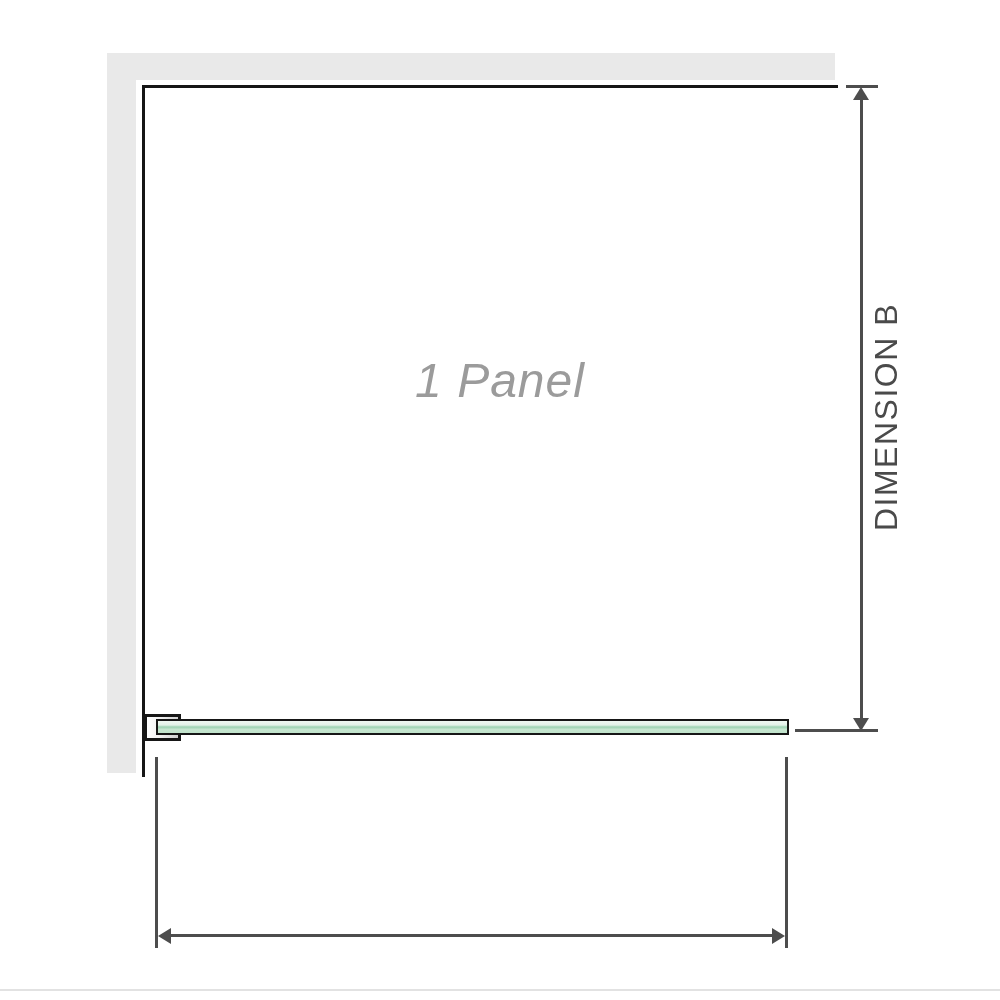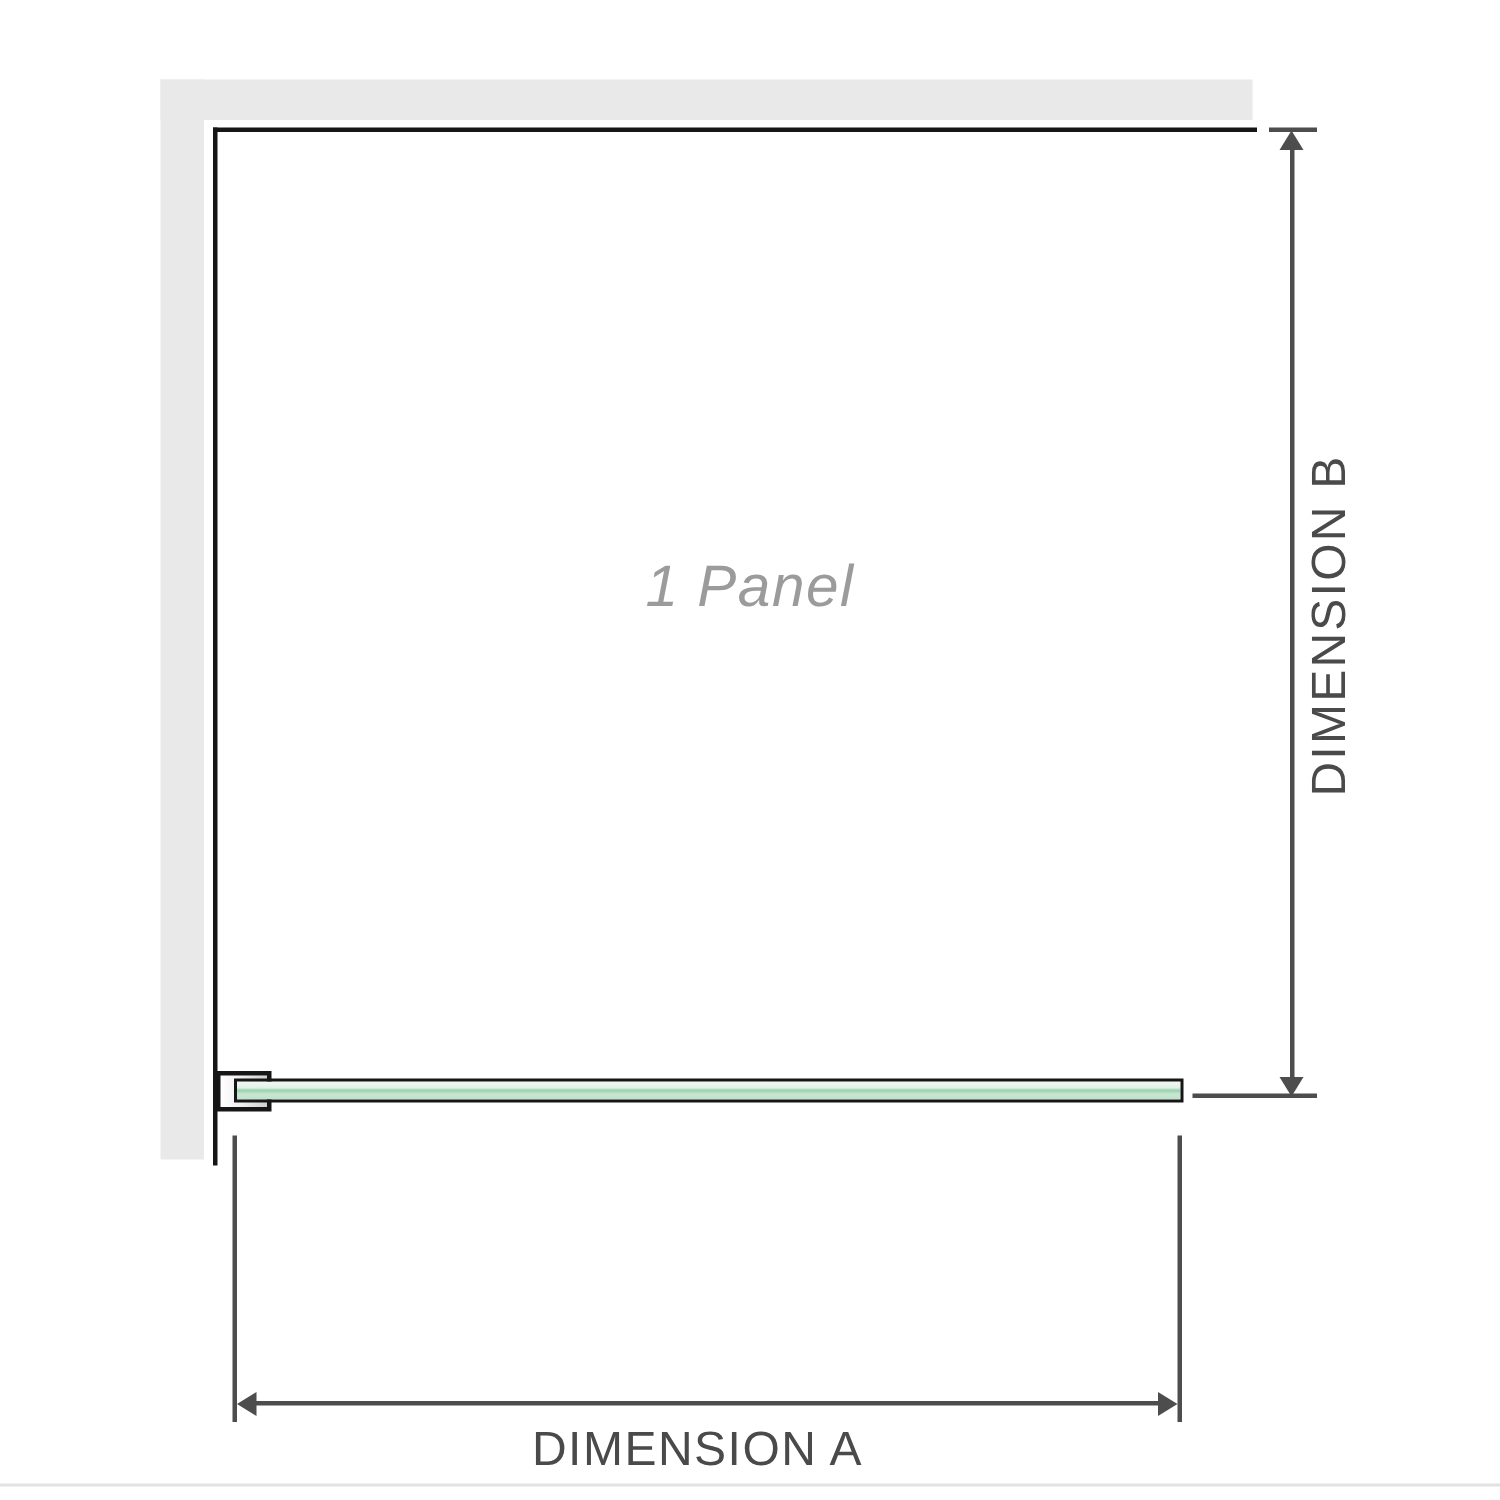"1 Panel" .panel-label { font-size: 39px -> 48px; top: 392px -> 380px }
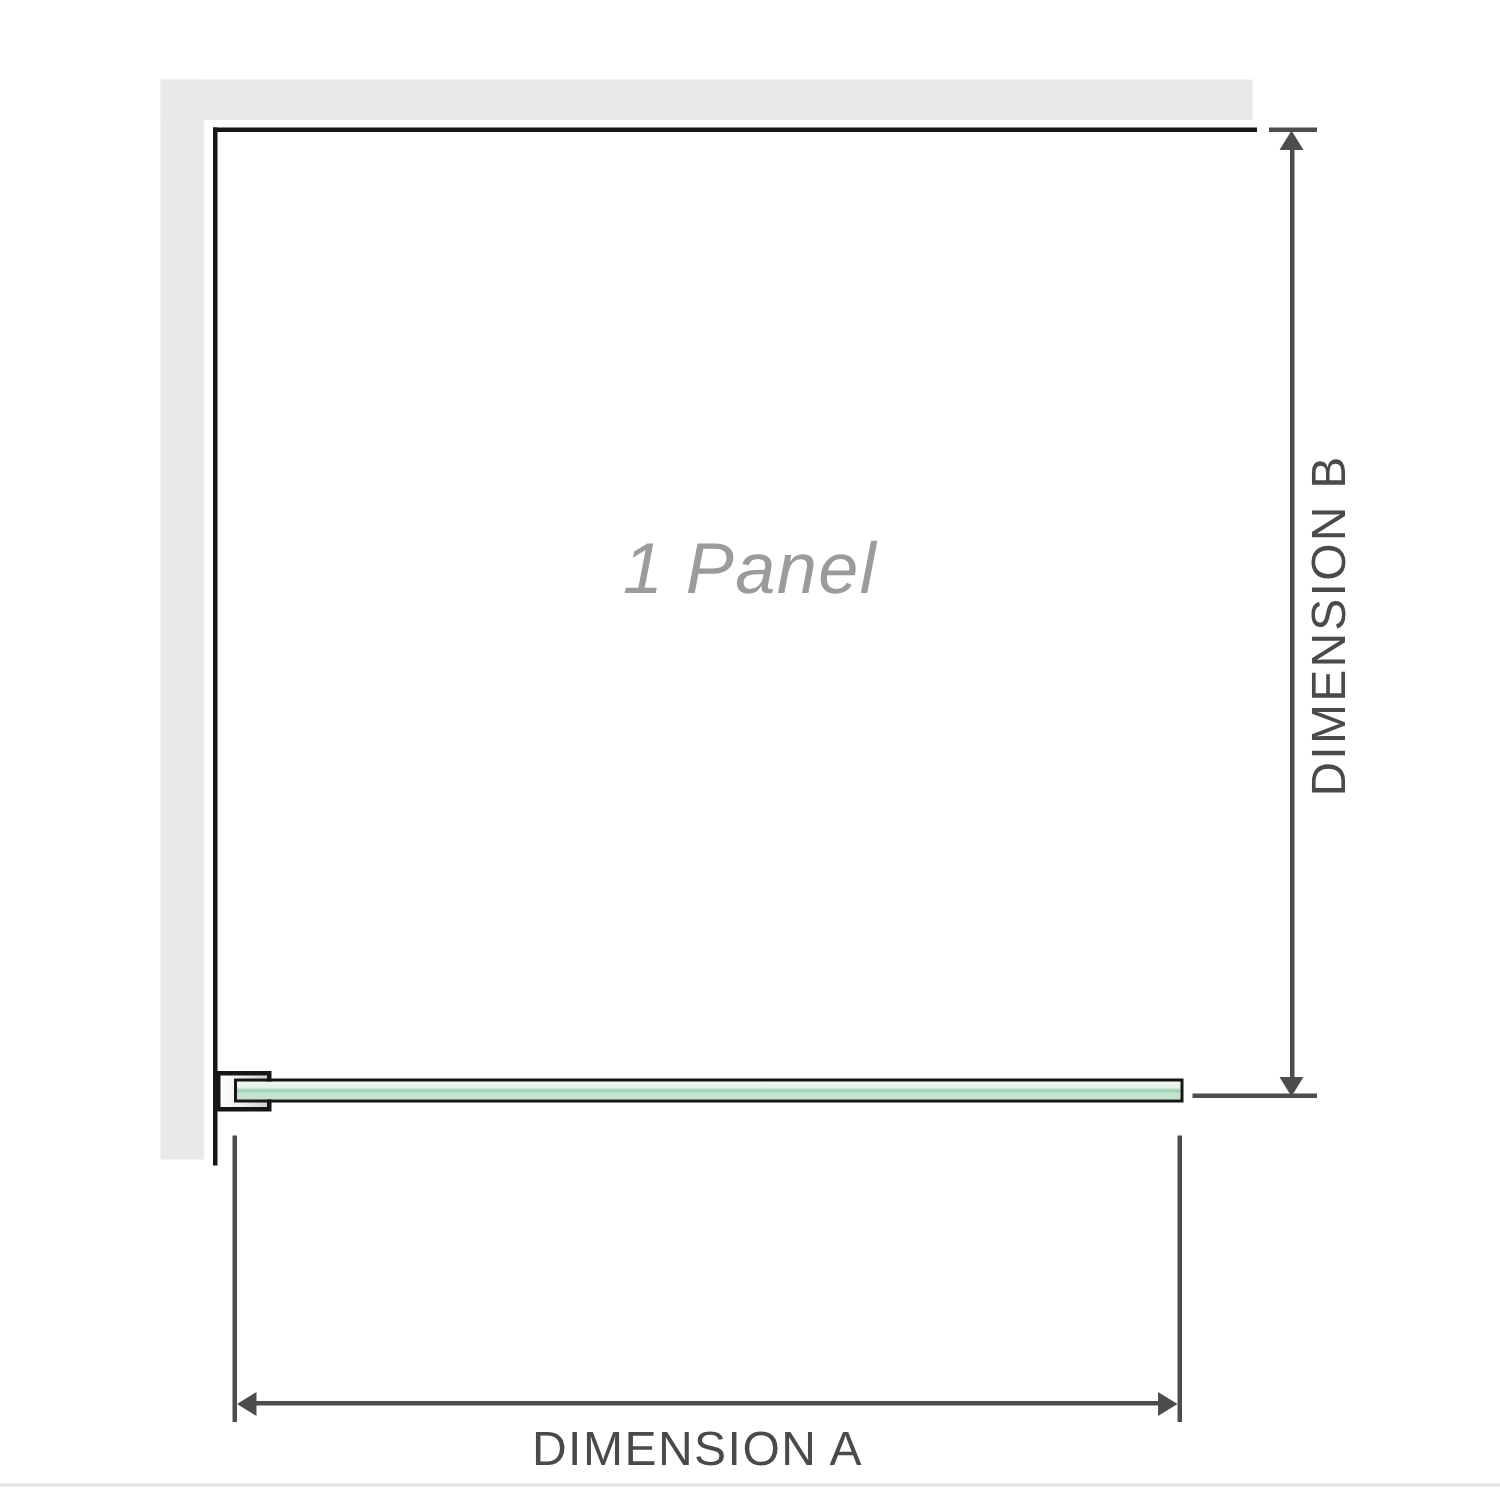"DIMENSION A" div.abs { html: <div>DIMENSION A</div> -> none }
